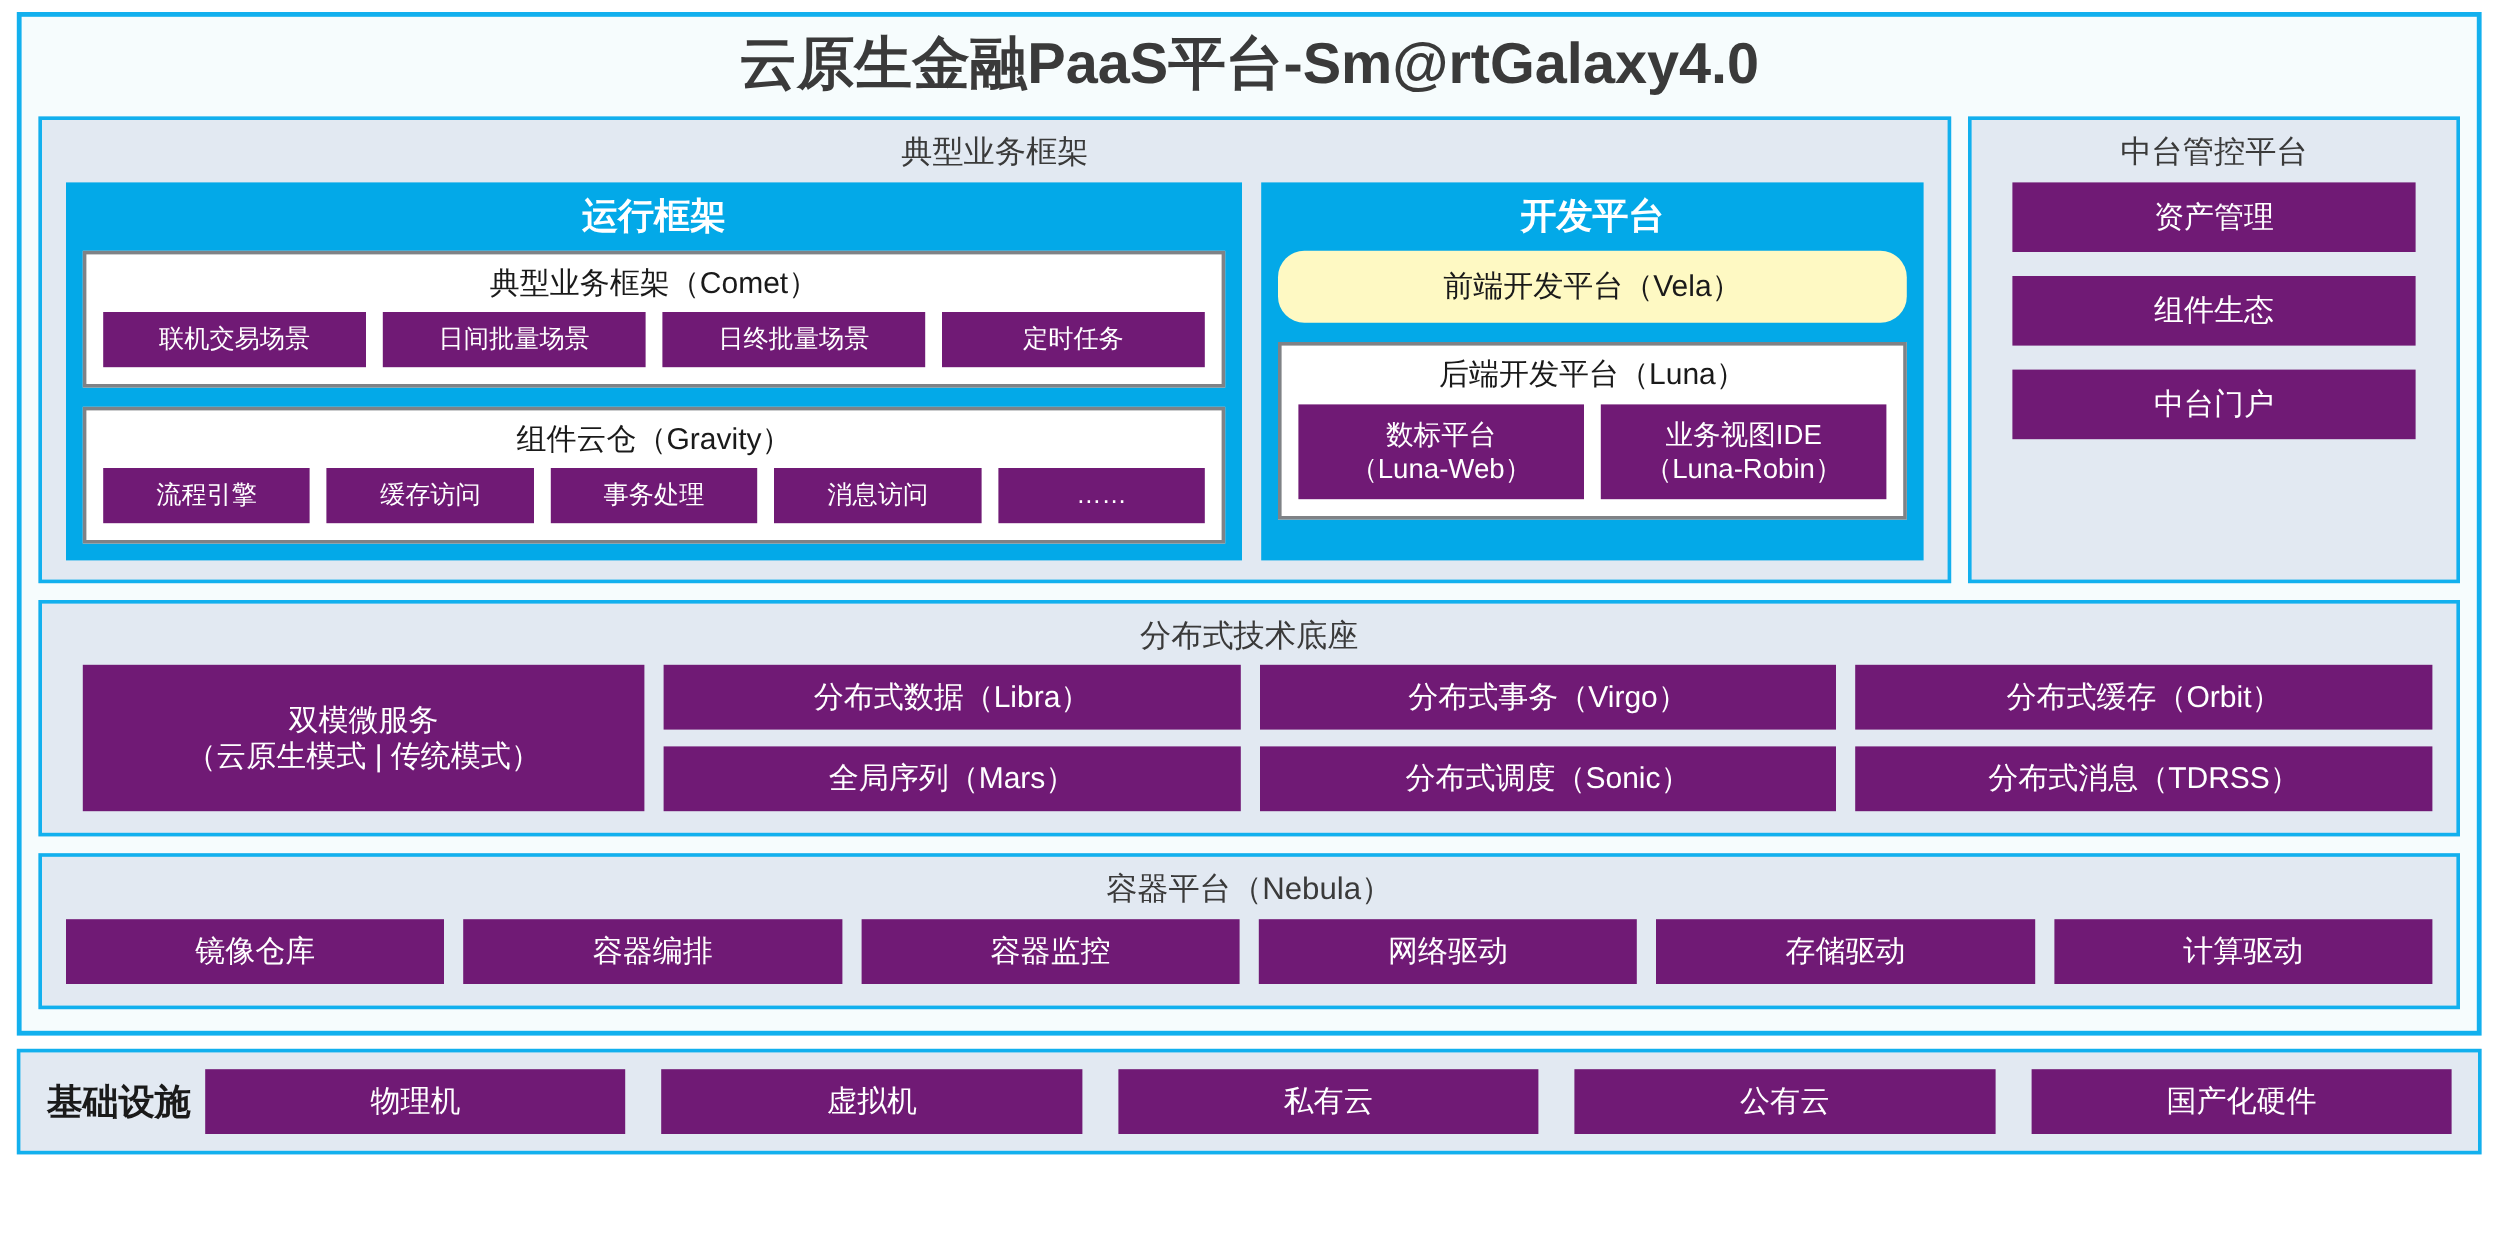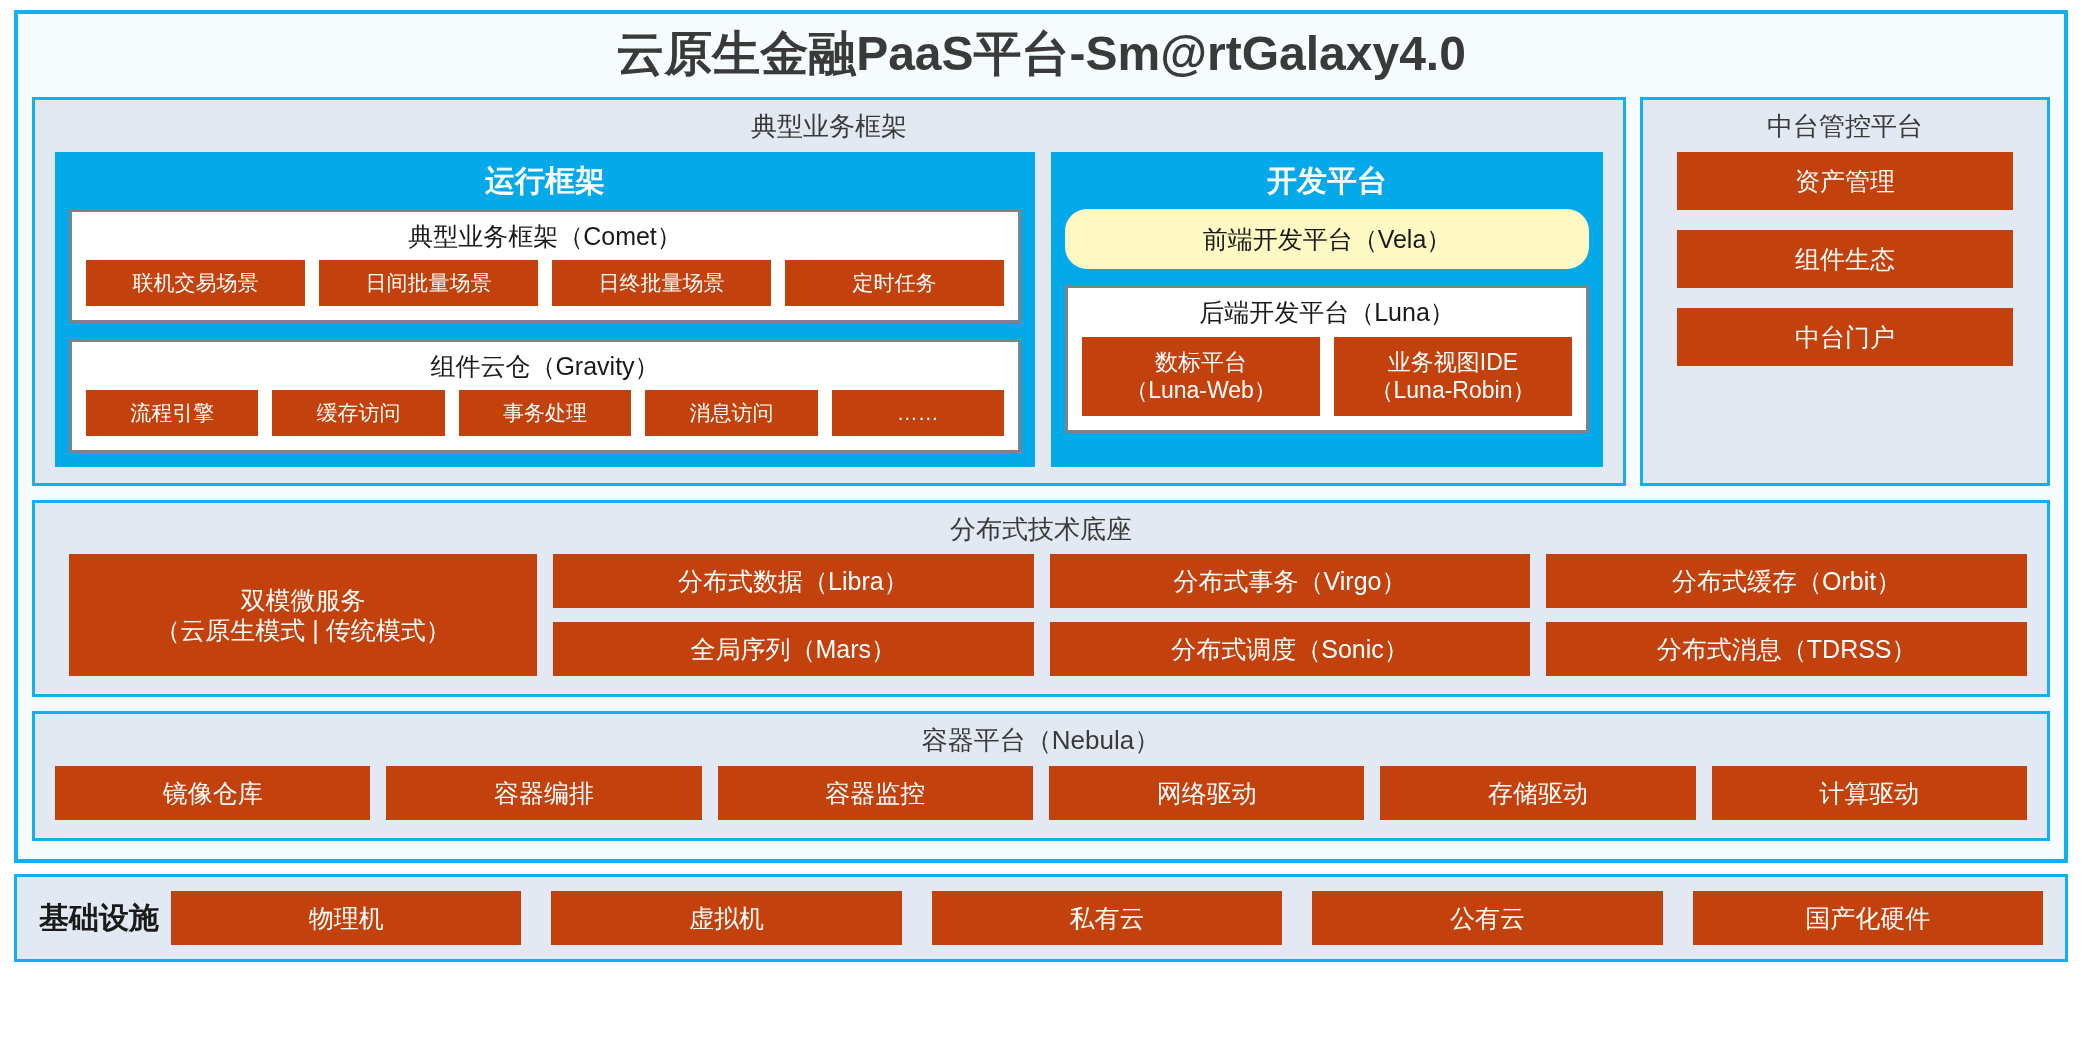"资产管理" .chip { background: #c2410c -> #701a75 }
